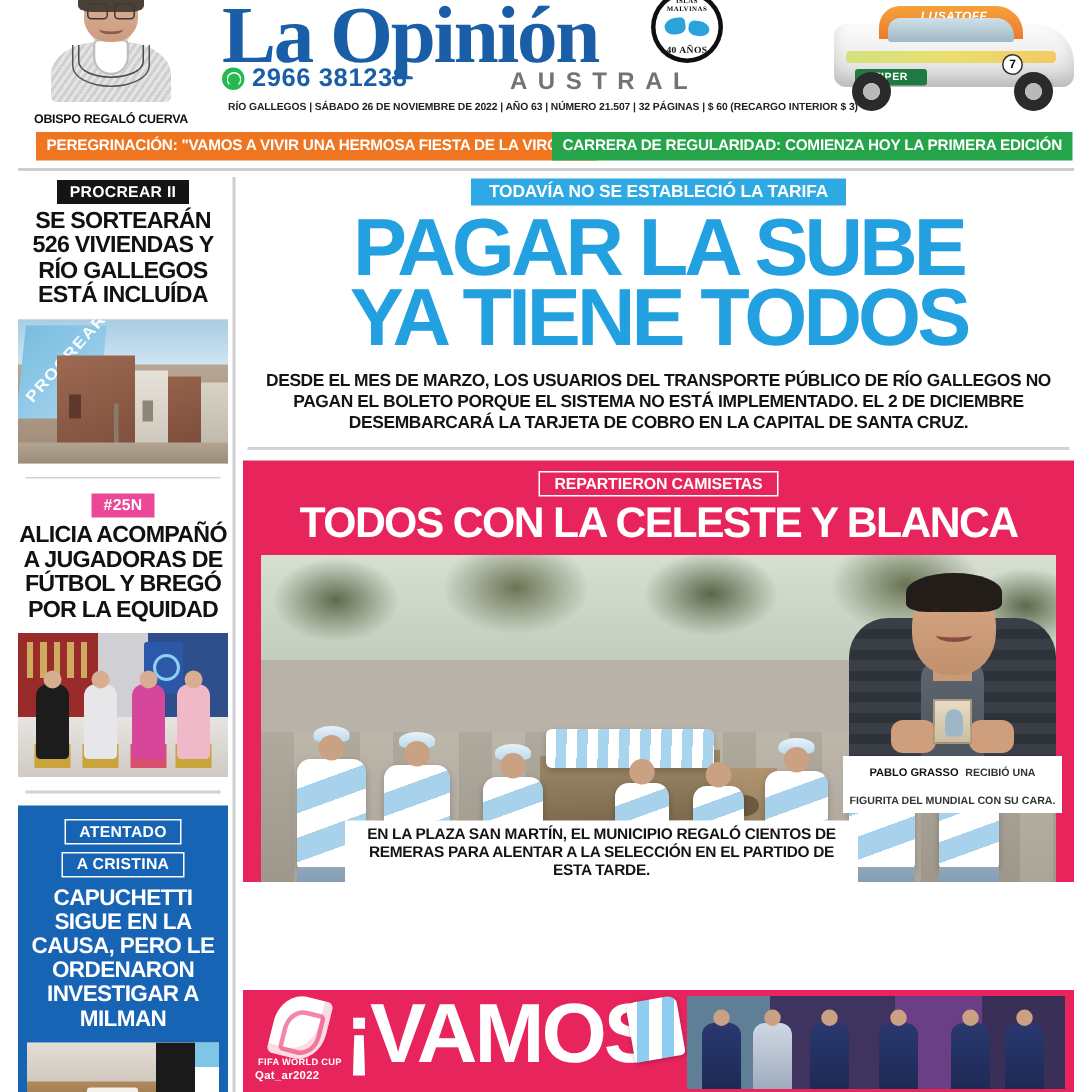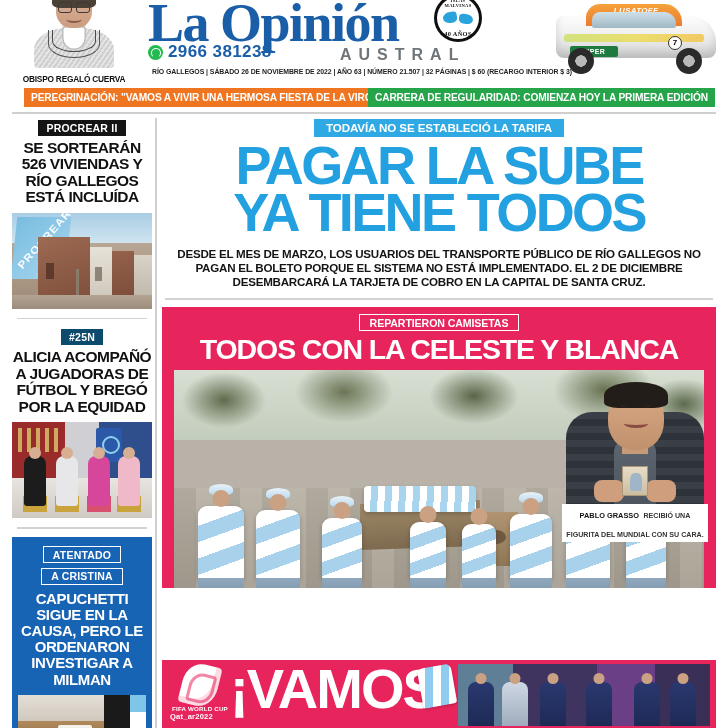"#25N" .kicker.blue { background: #0c4a6e -> #ec4899 }
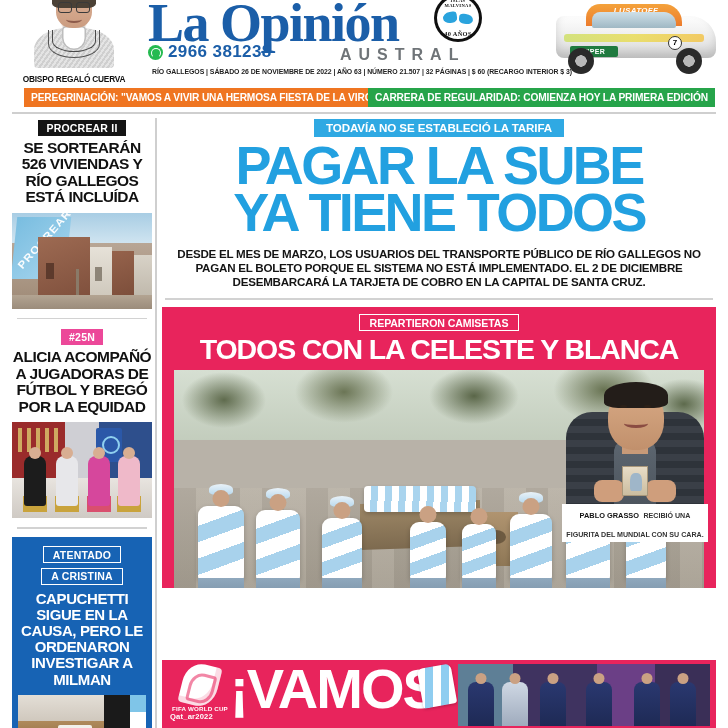"EN LA PLAZA SAN MARTÍN," div.caption { html: none -> <div>EN LA PLAZA SAN MARTÍN, EL MUNICIPIO REGALÓ CIENTOS DE REMERAS PARA ALENTAR A LA SELECCIÓN EN EL PARTIDO DE ESTA TARDE.</div> }
